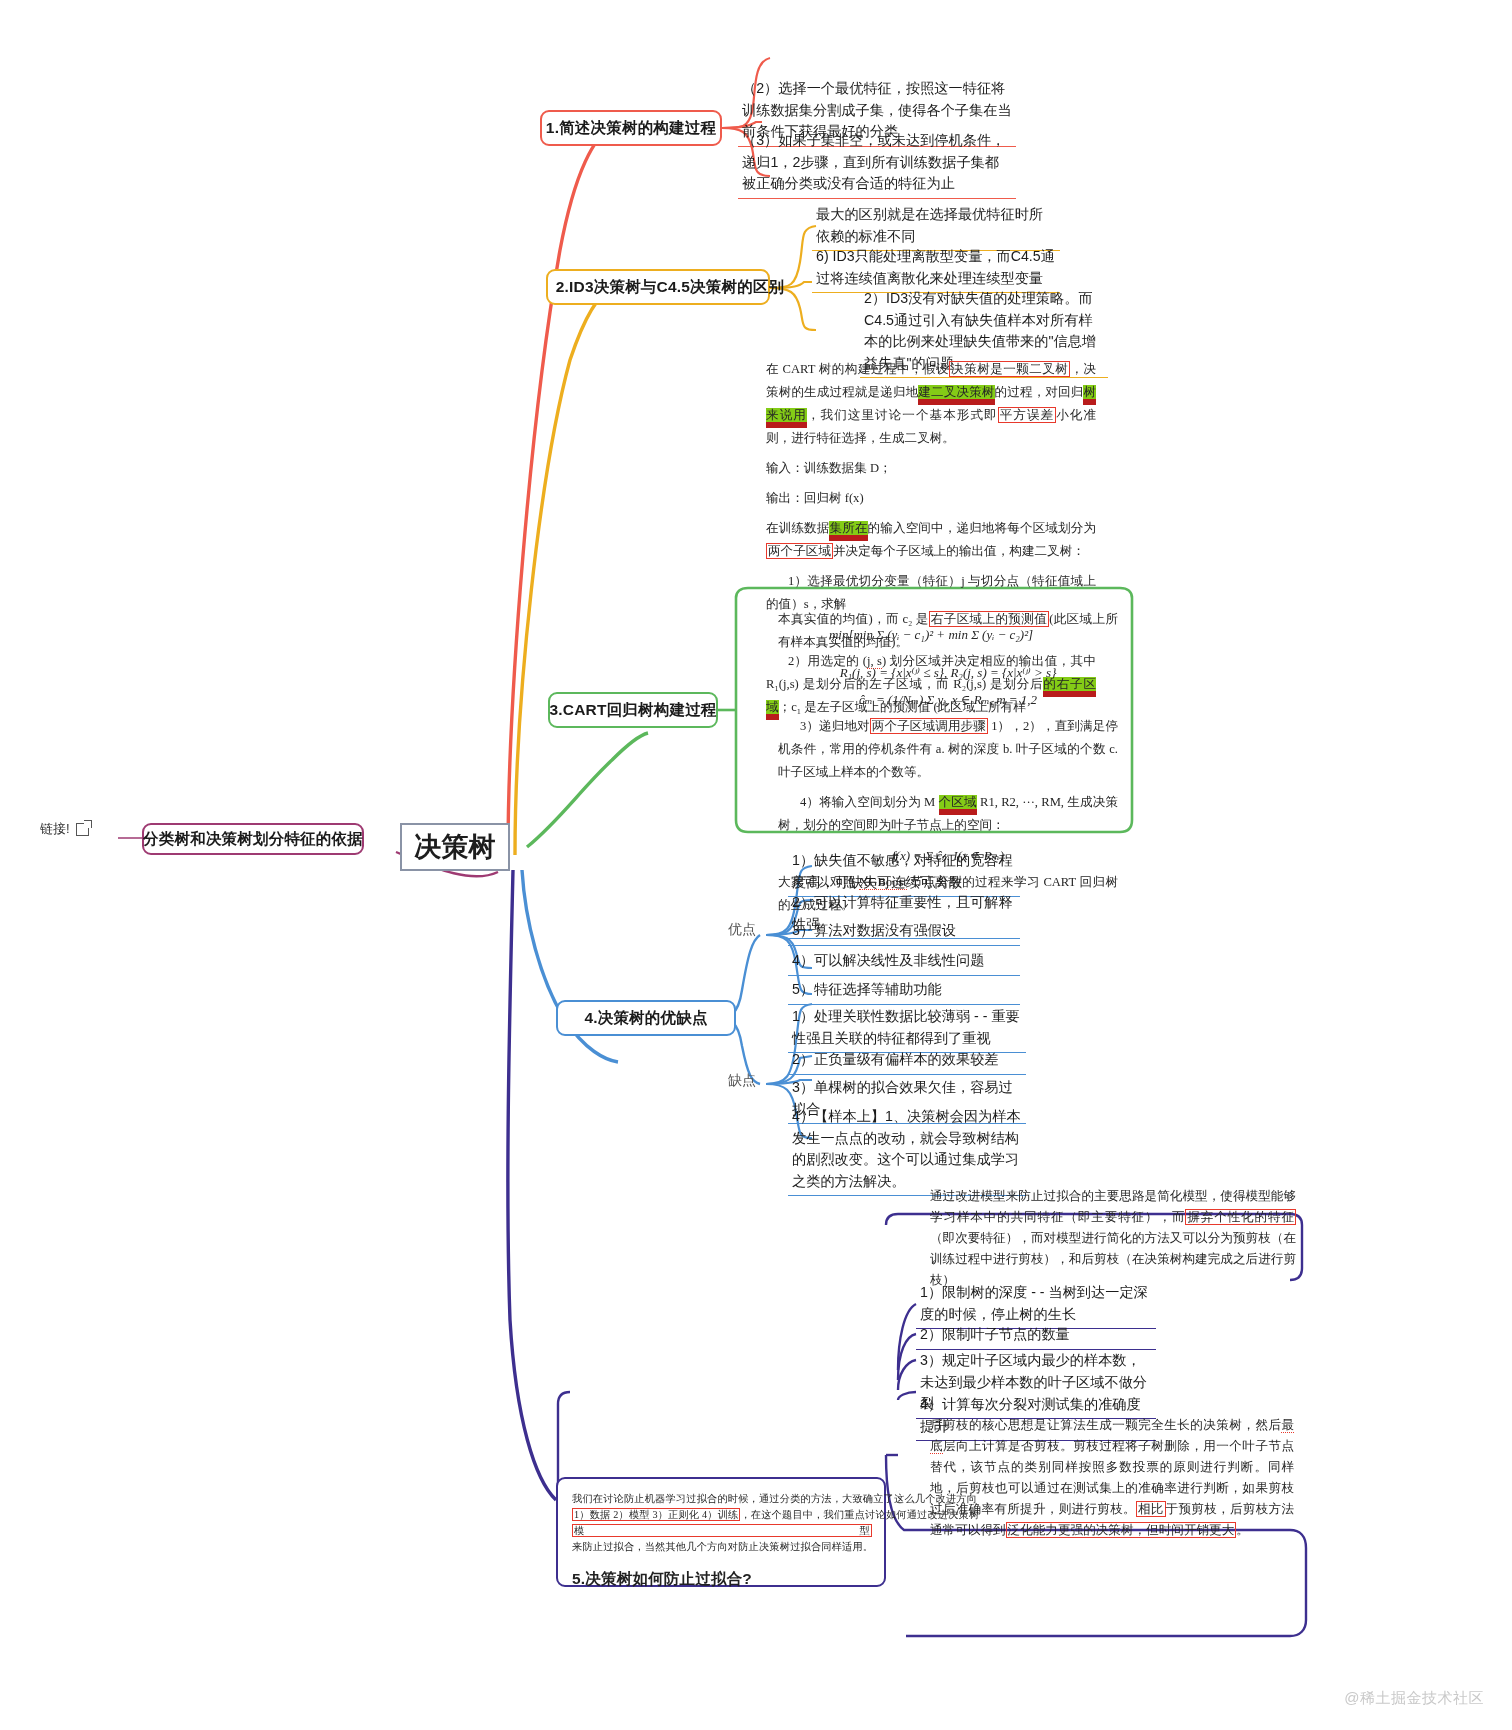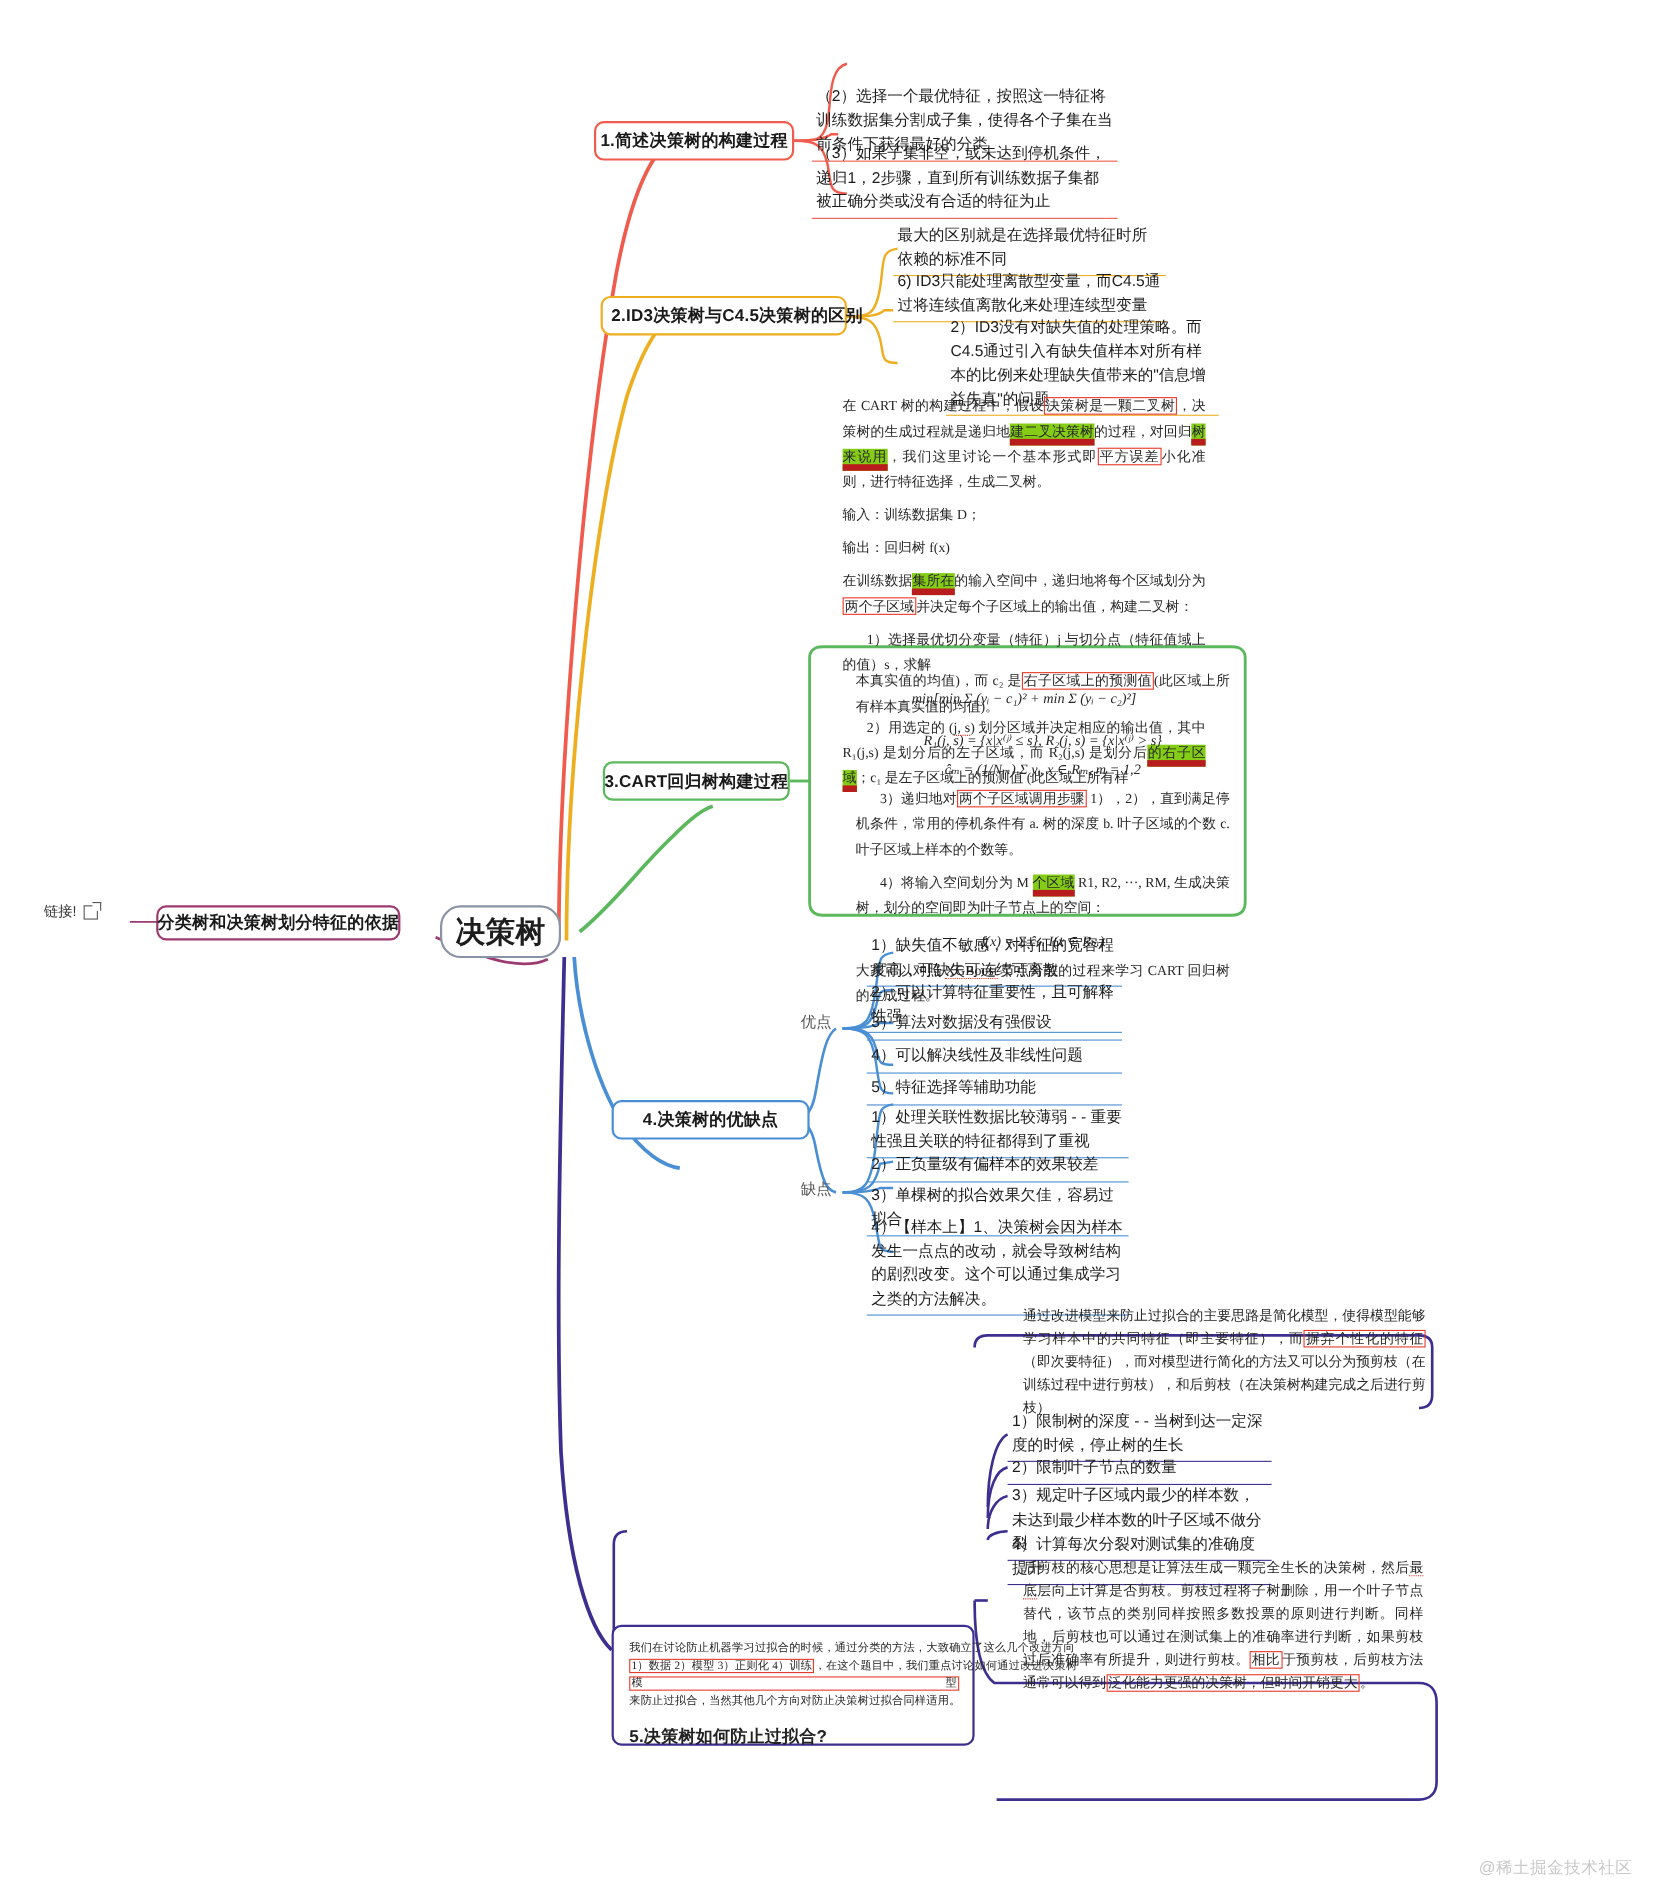"决策树" .root { border-radius: 19px -> 0 }
